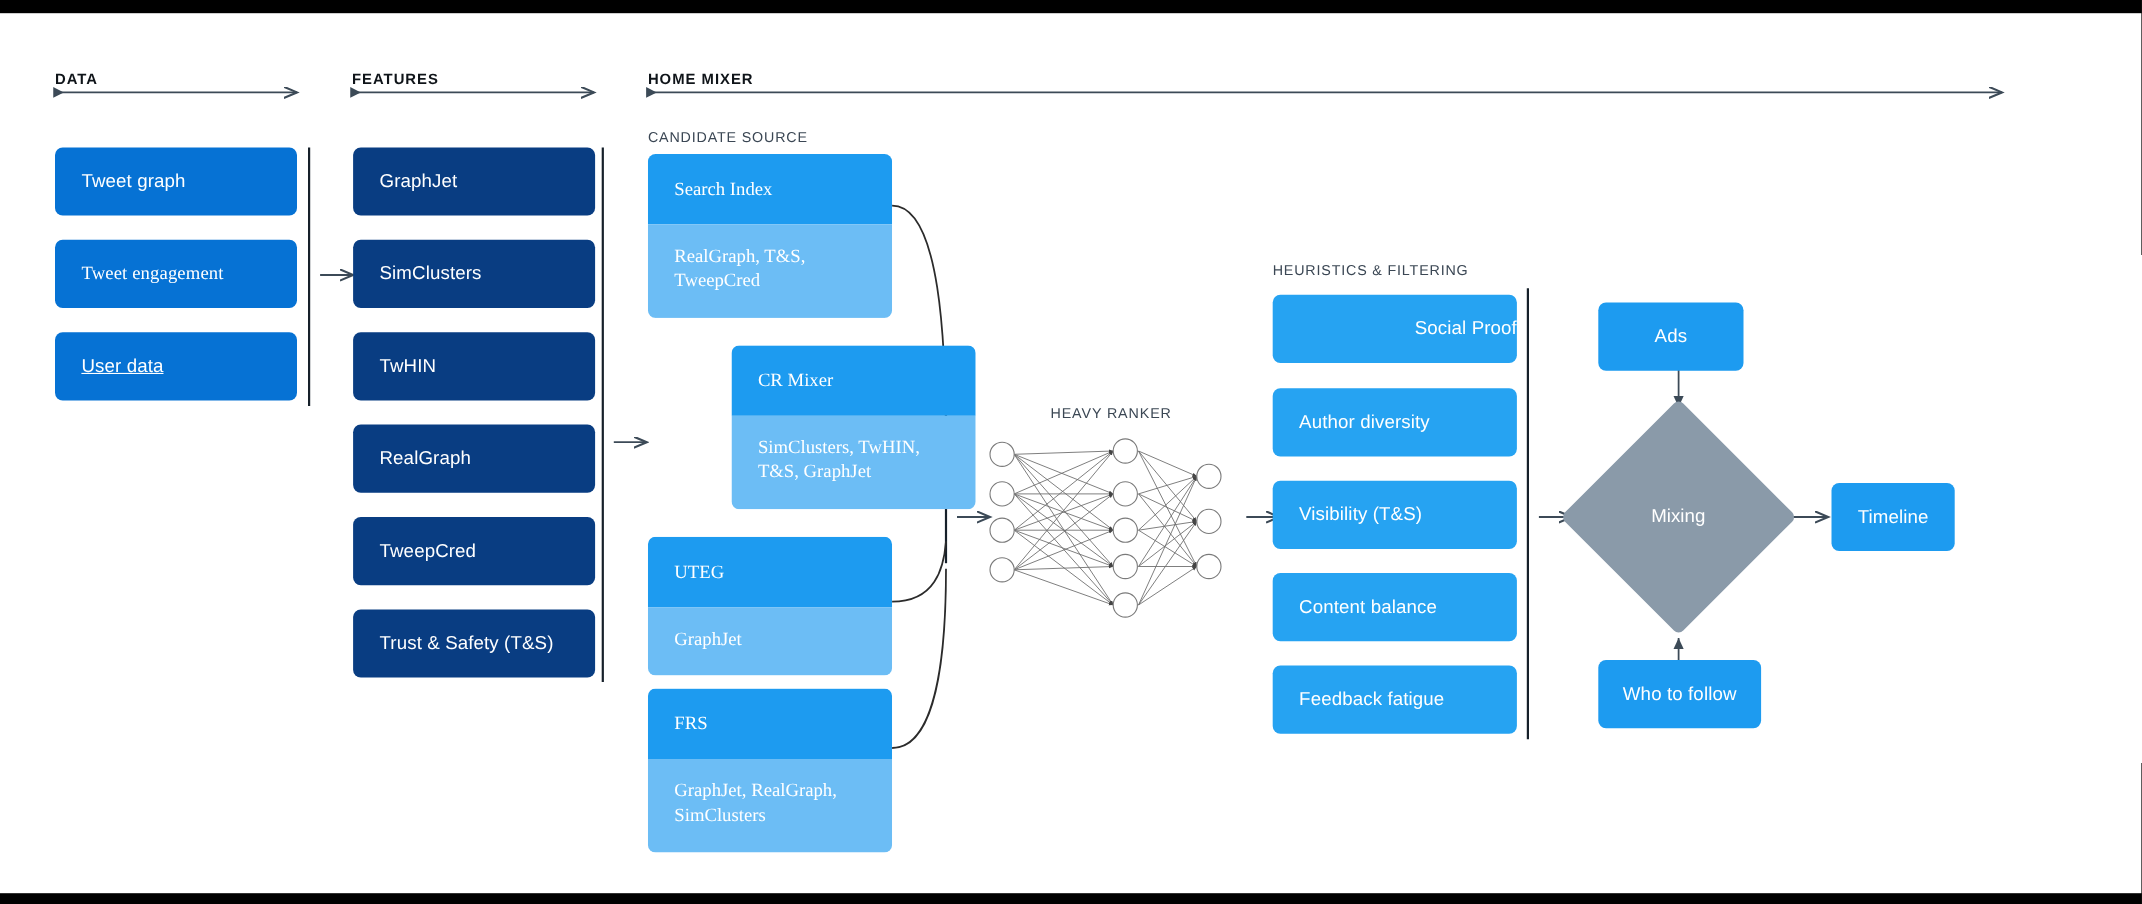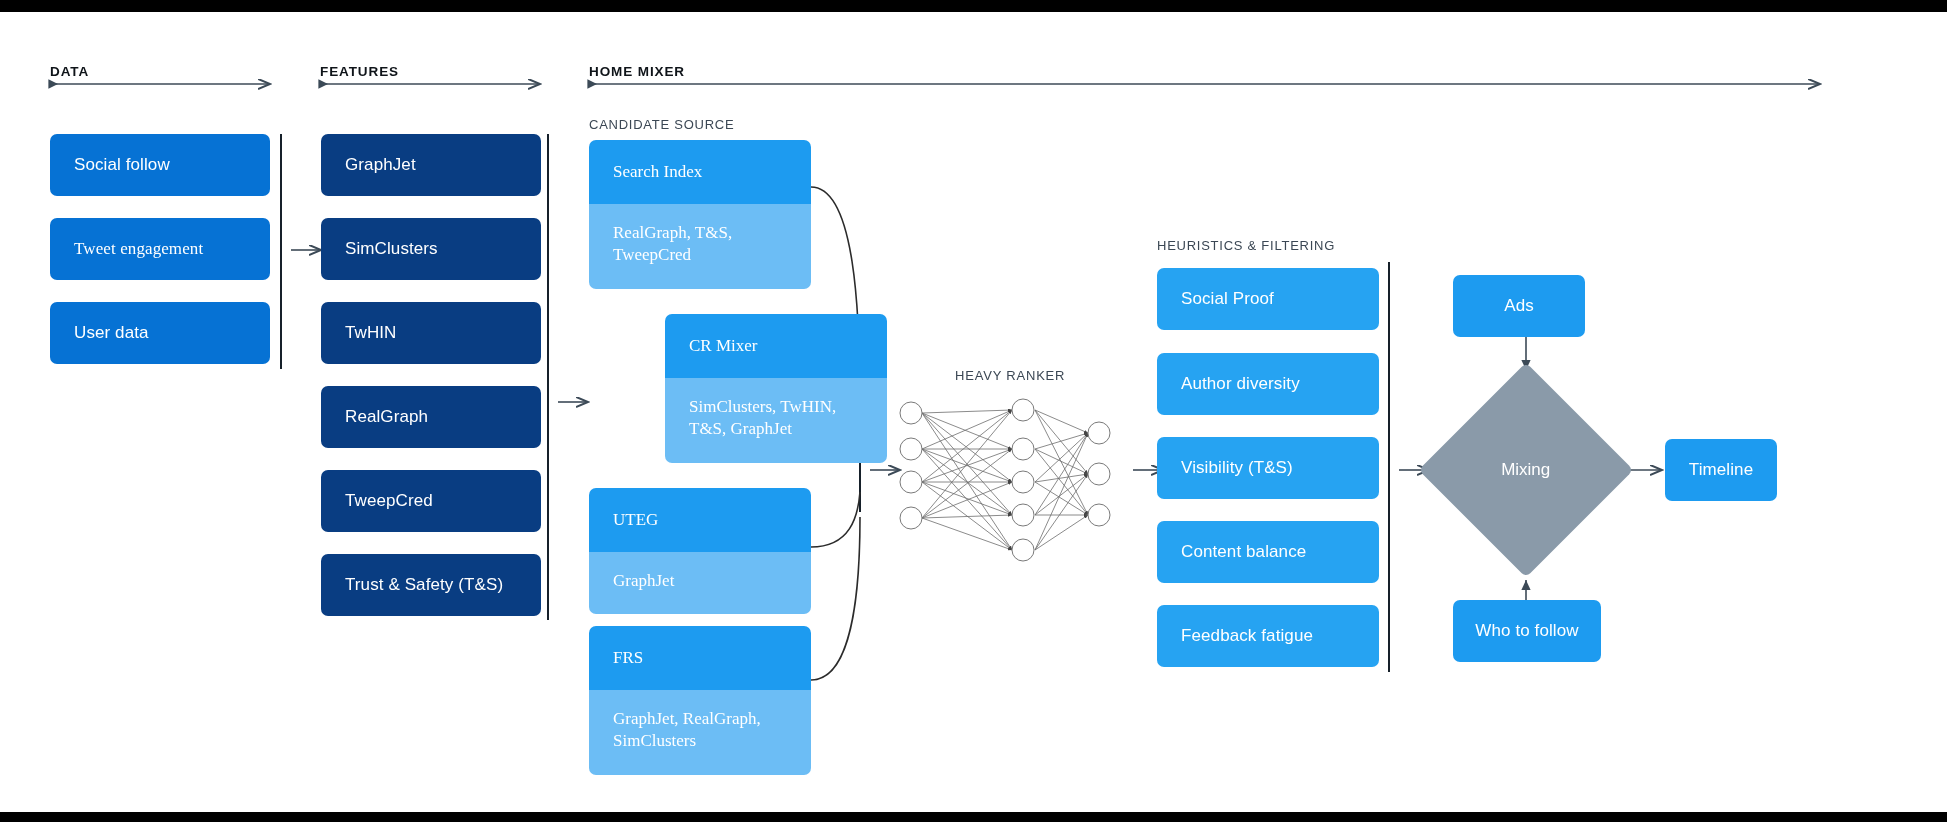"Social follow" span { text: Social follow -> Tweet graph }
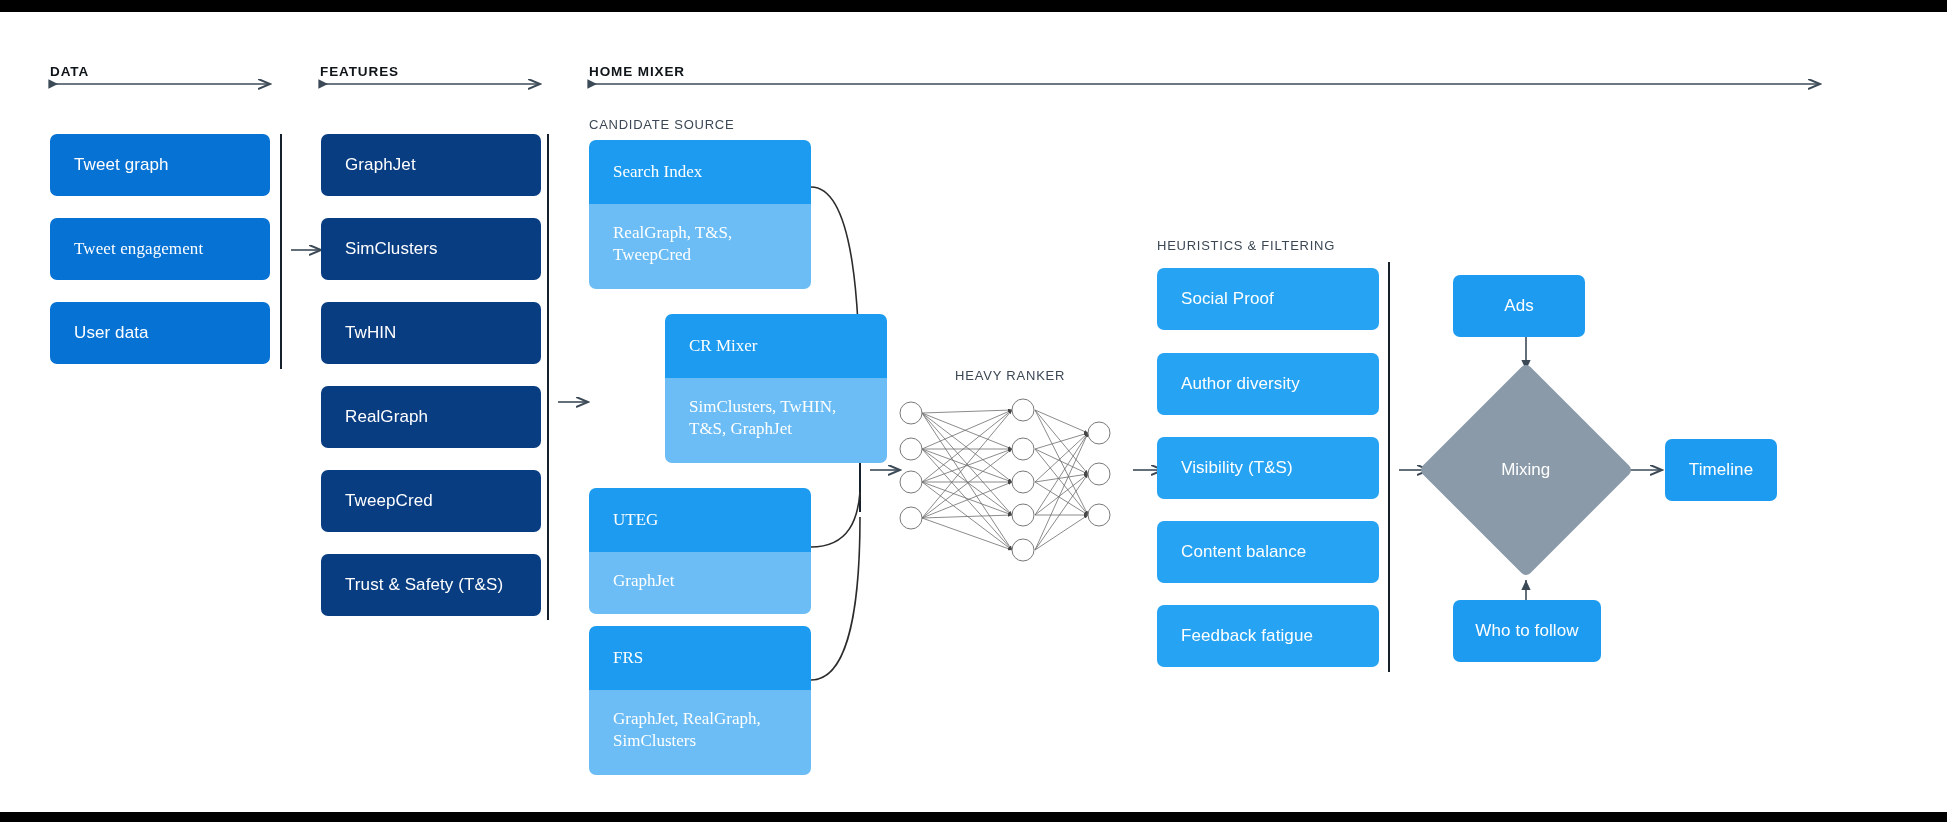"Social Proof" div.node { justify-content: none -> flex-end }
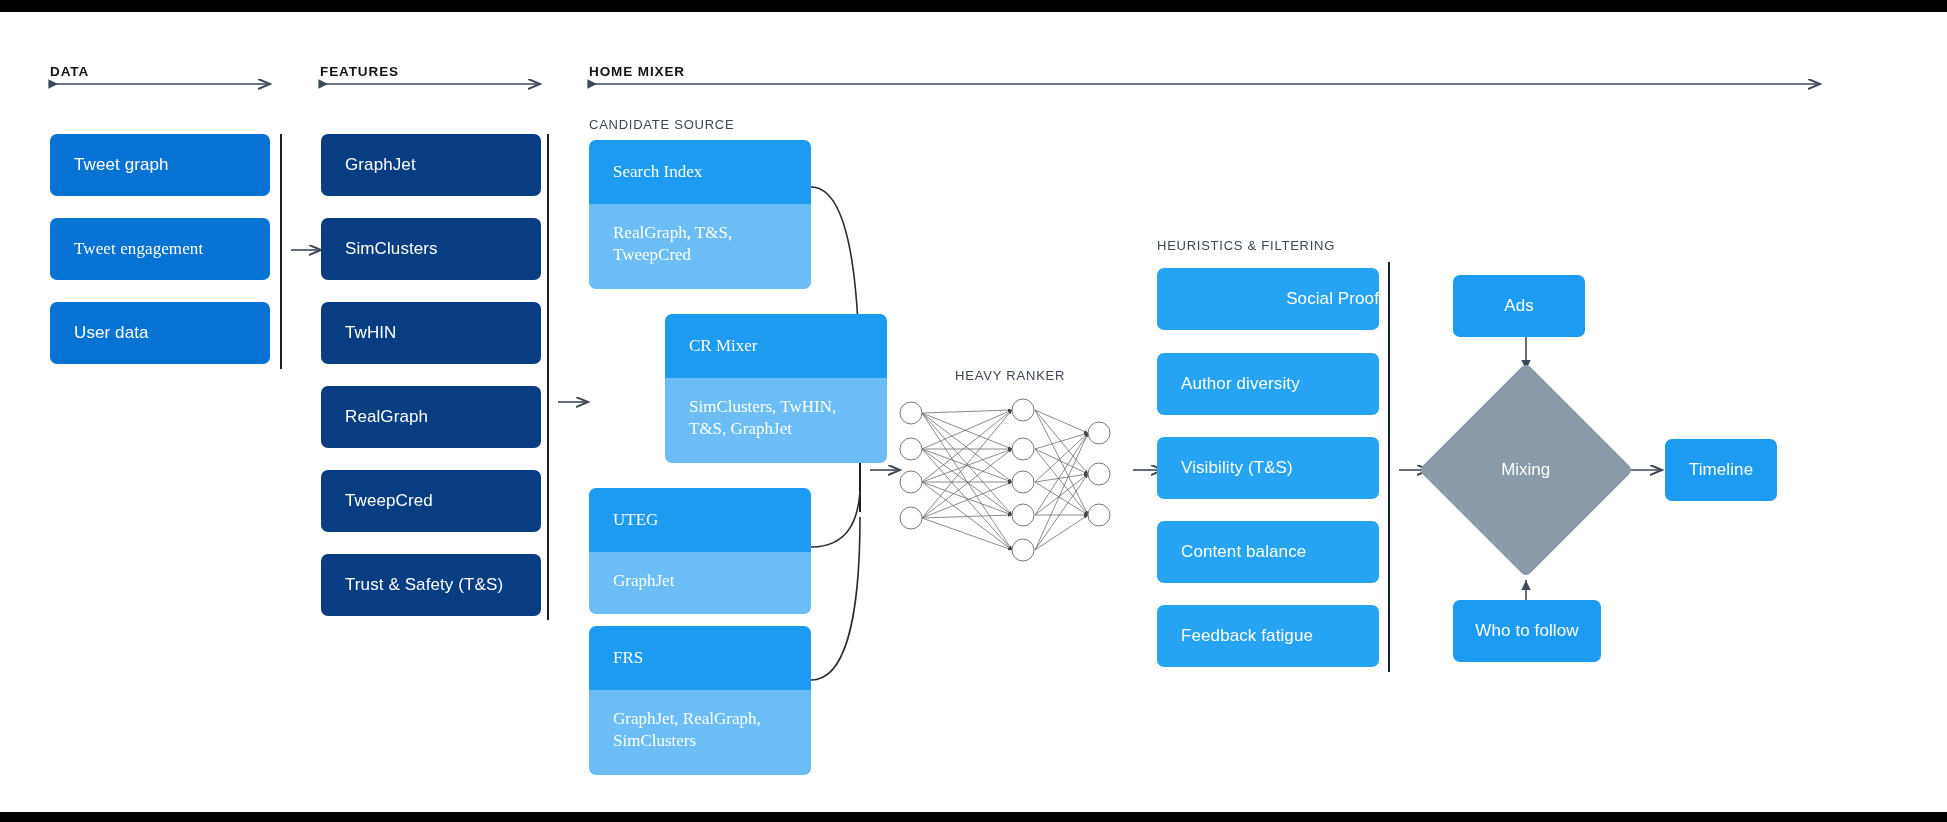"User data" div.node { text-decoration: none -> underline }
